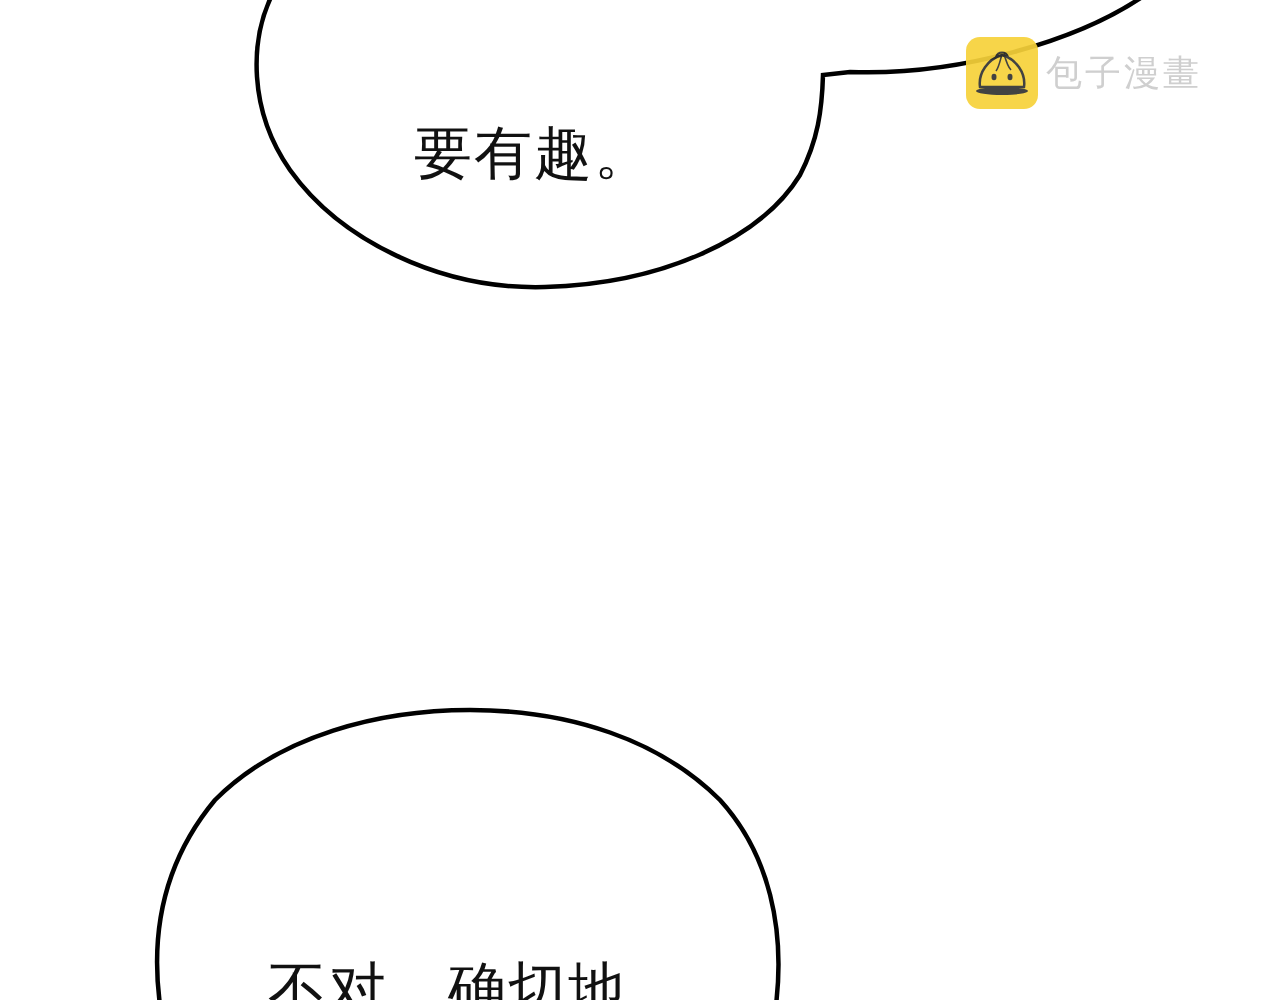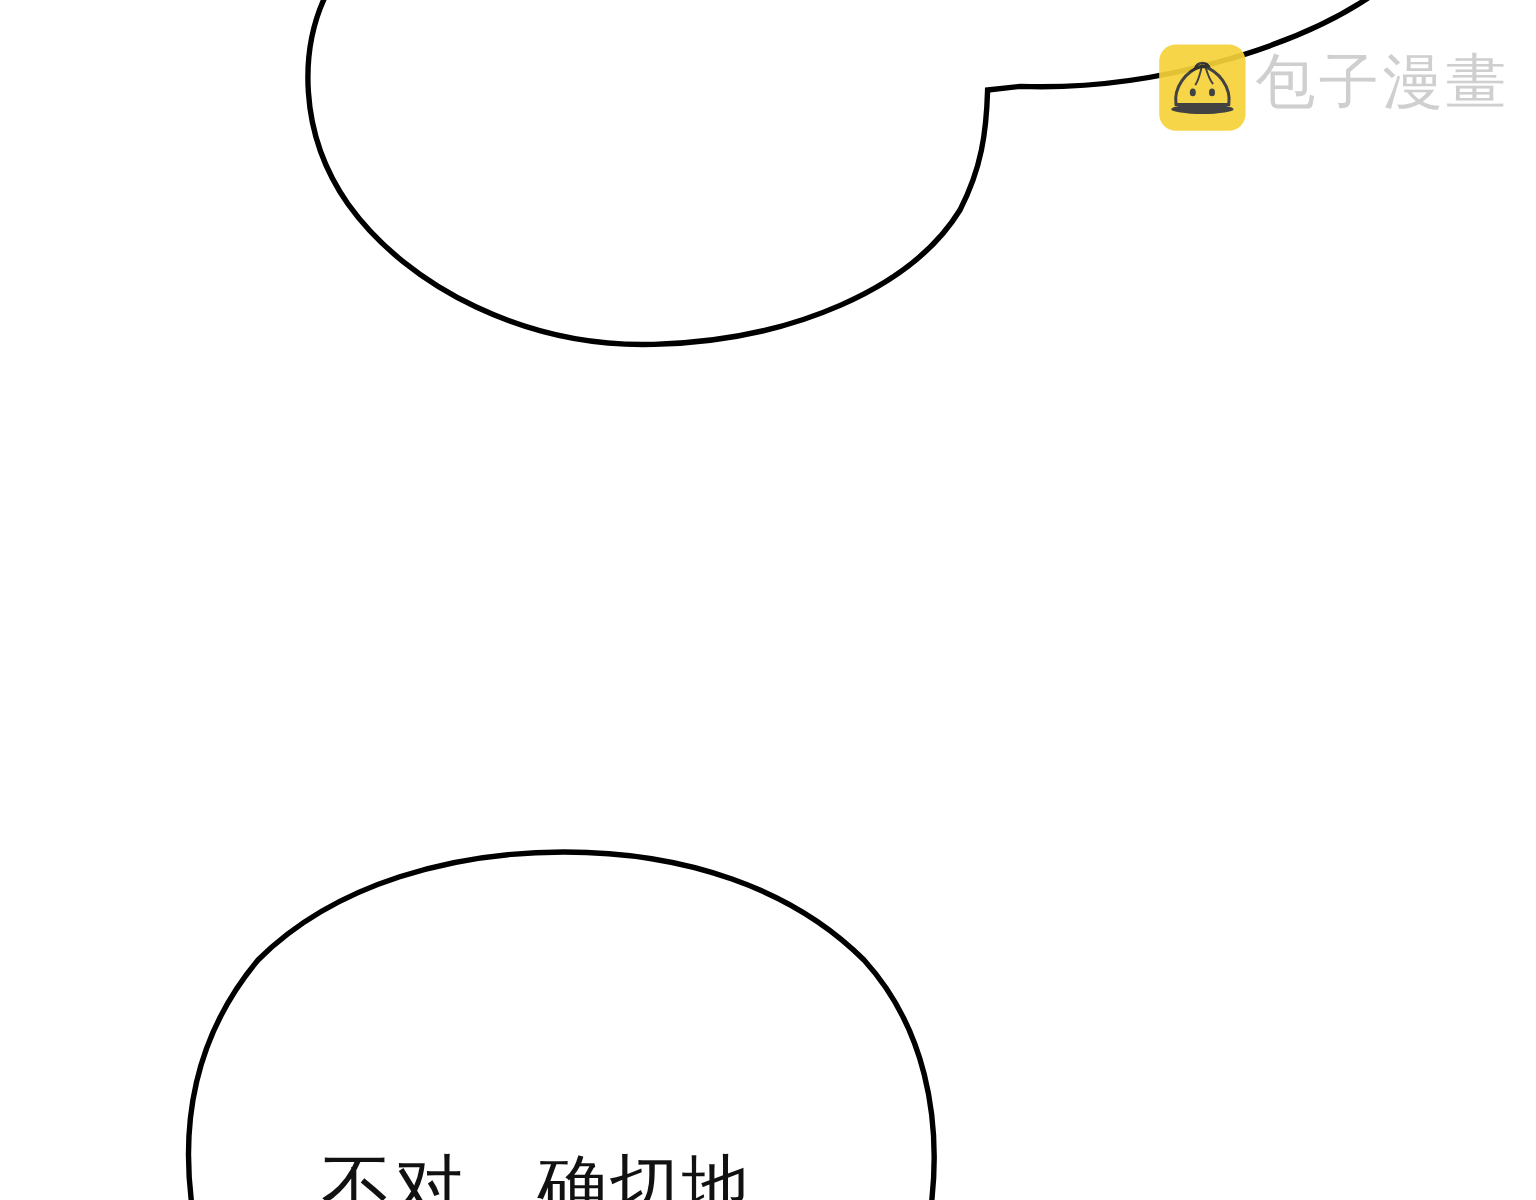"包子漫畫" .wm-cn { font-family: Liberation Mono, monospace -> Liberation Sans, sans-serif; font-size: 50px -> 36px }
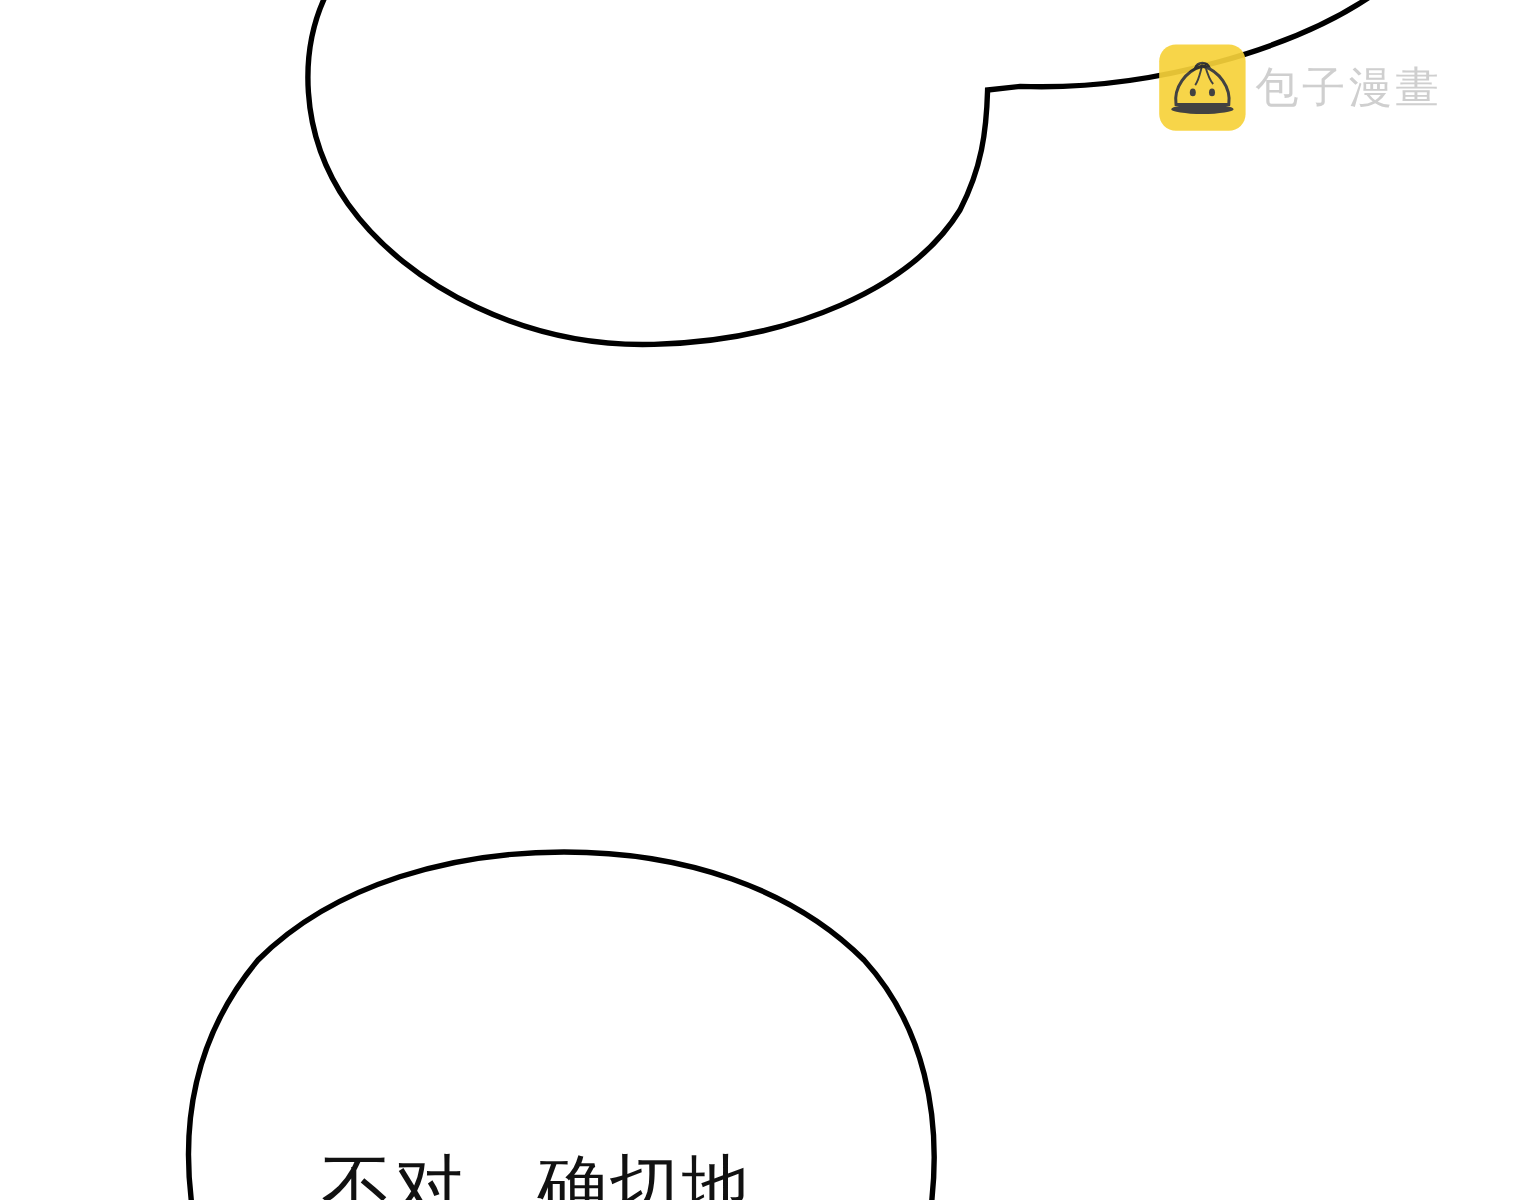"要有趣。" div { html: none -> <div>要有趣。</div> }
